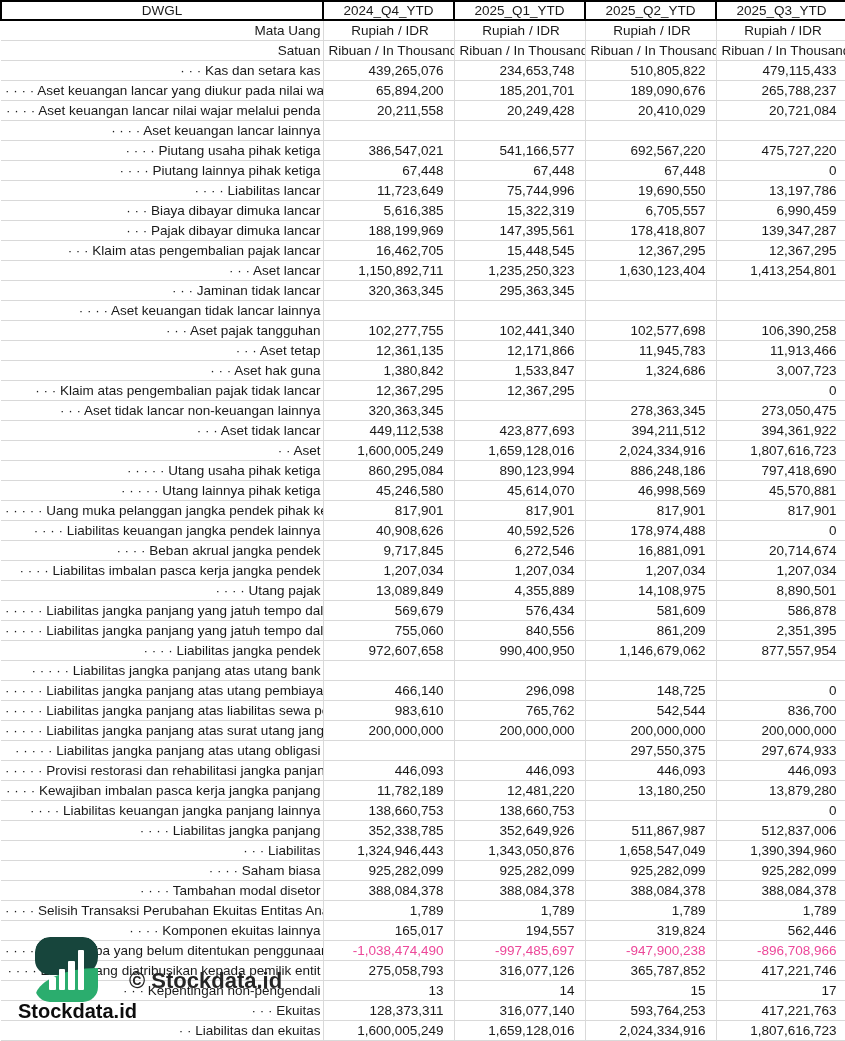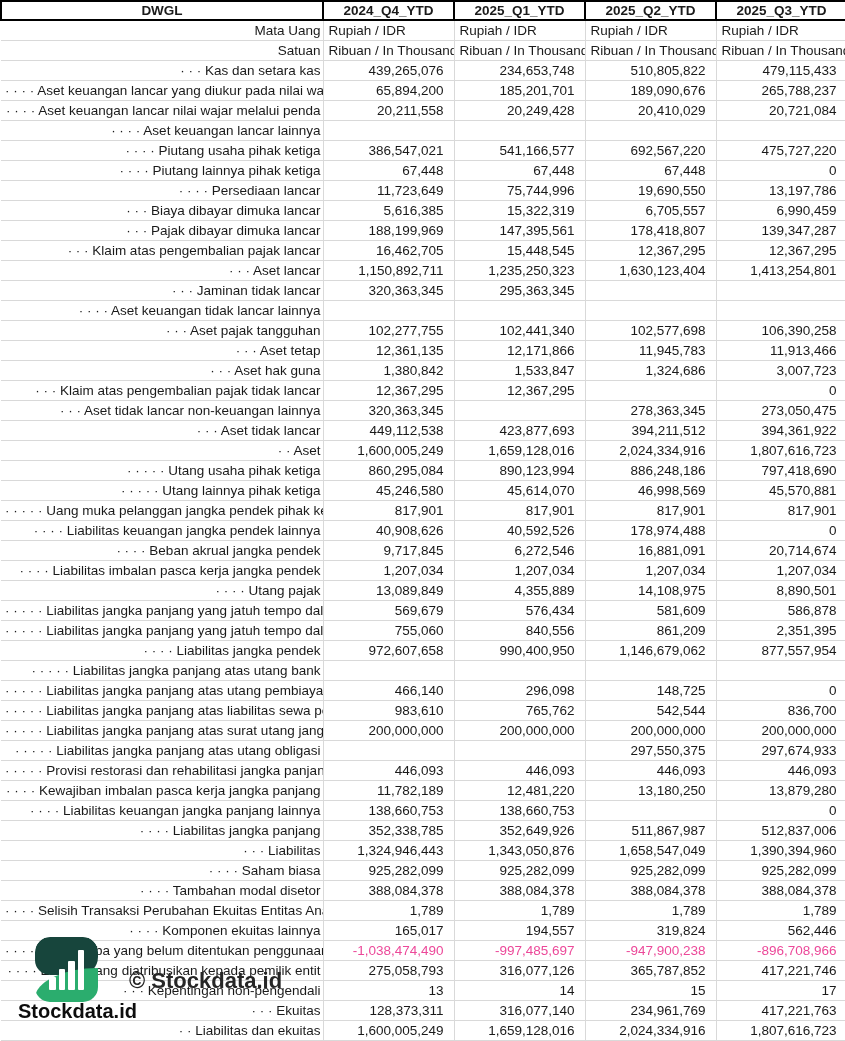"DWGL" thead th { font-weight: bold -> normal }
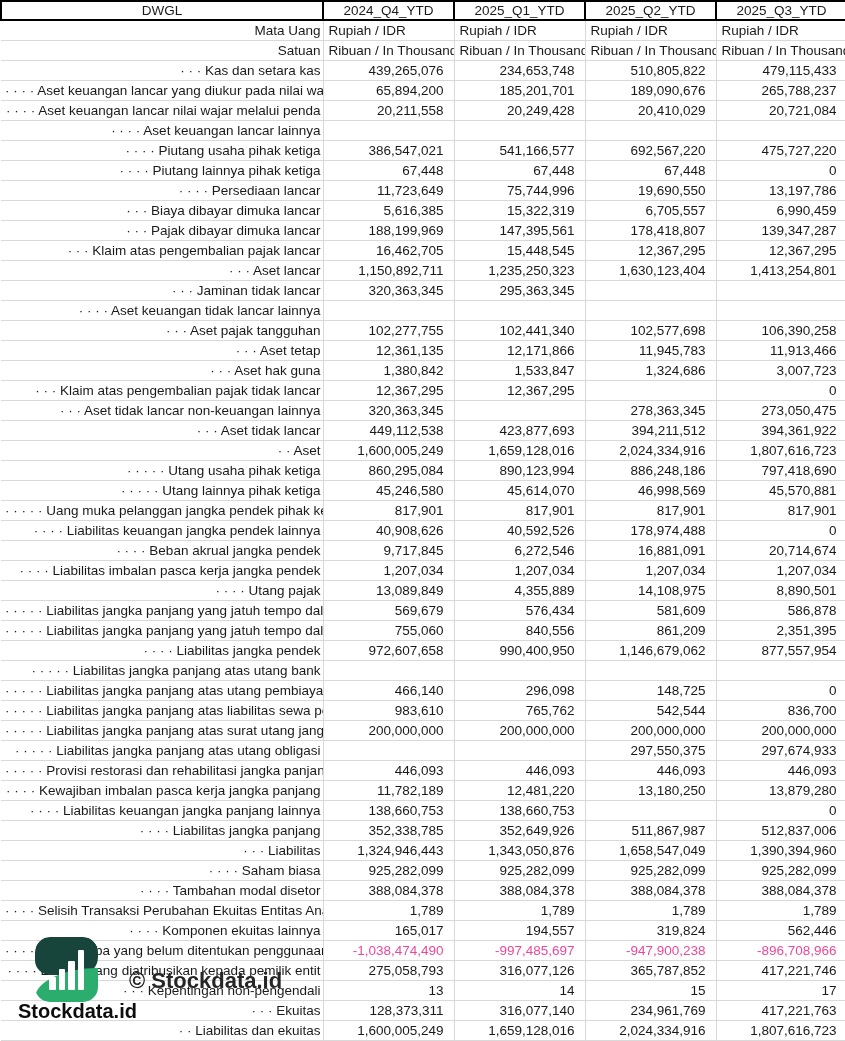"Rupiah / IDR" td.val.left { text-align: left -> center }
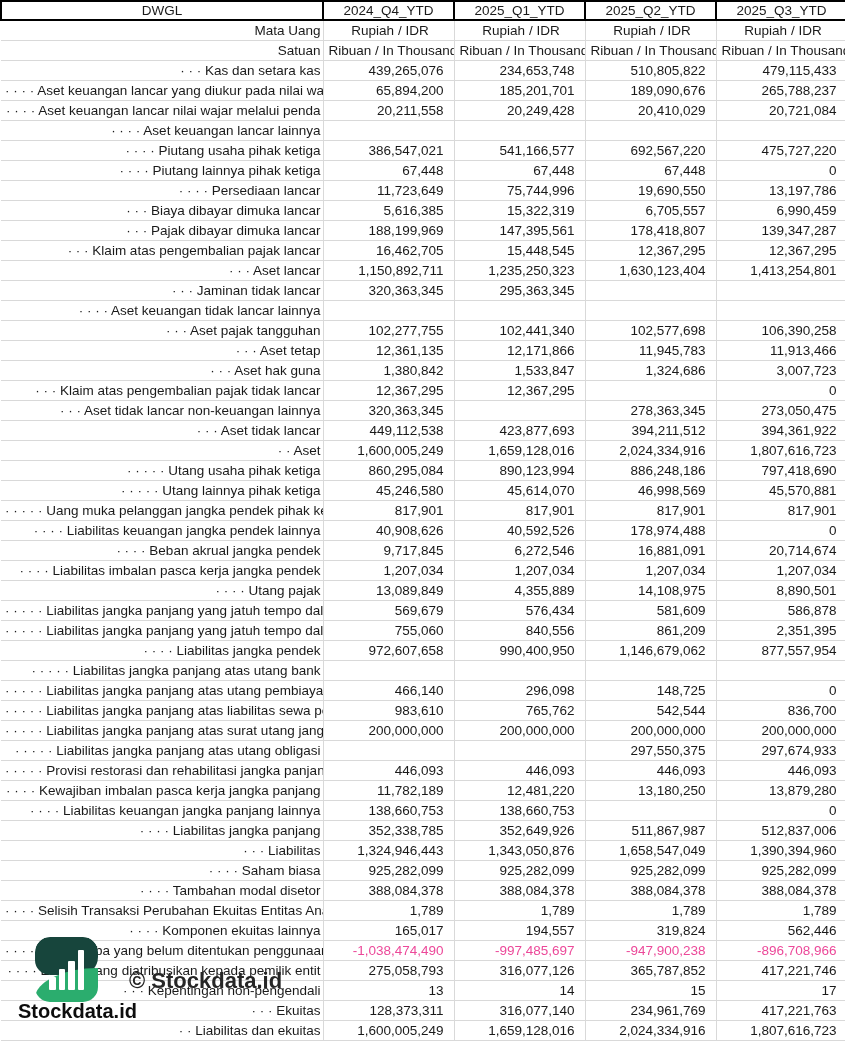"· · · · Persediaan" td.label-cell { text: Persediaan -> Liabilitas }
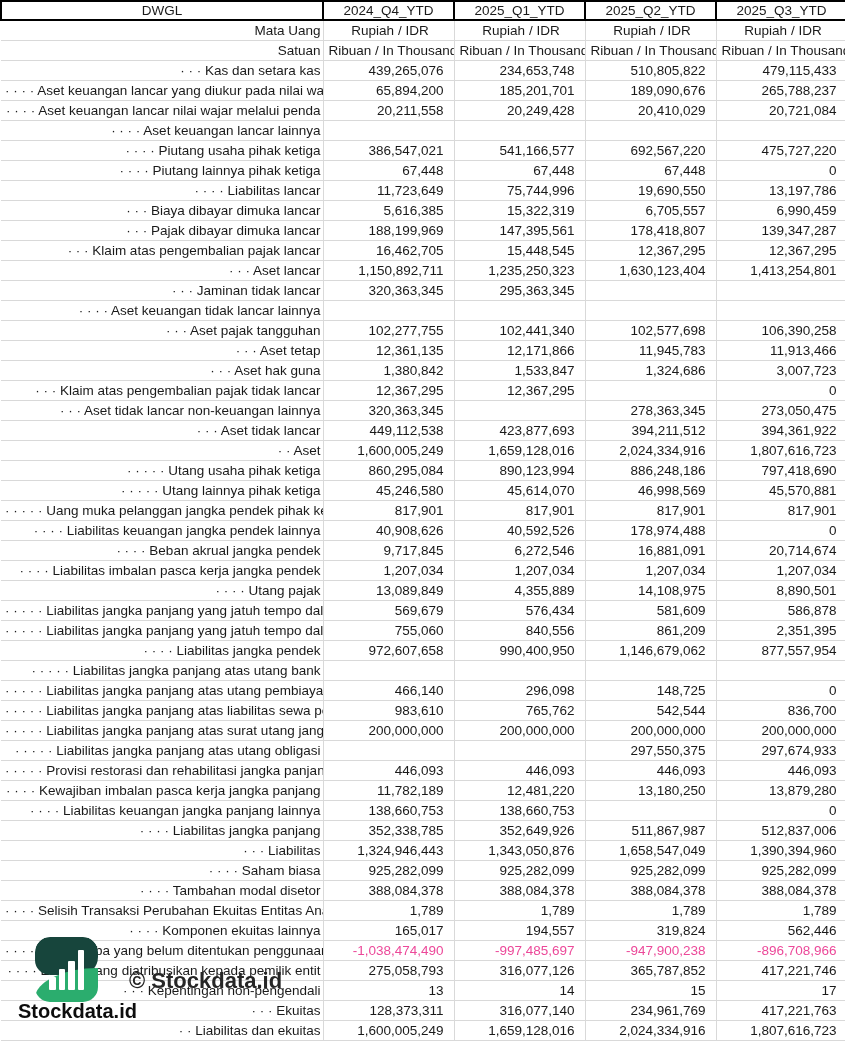"234,961,769" td.val { text: 234,961,769 -> 593,764,253 }
